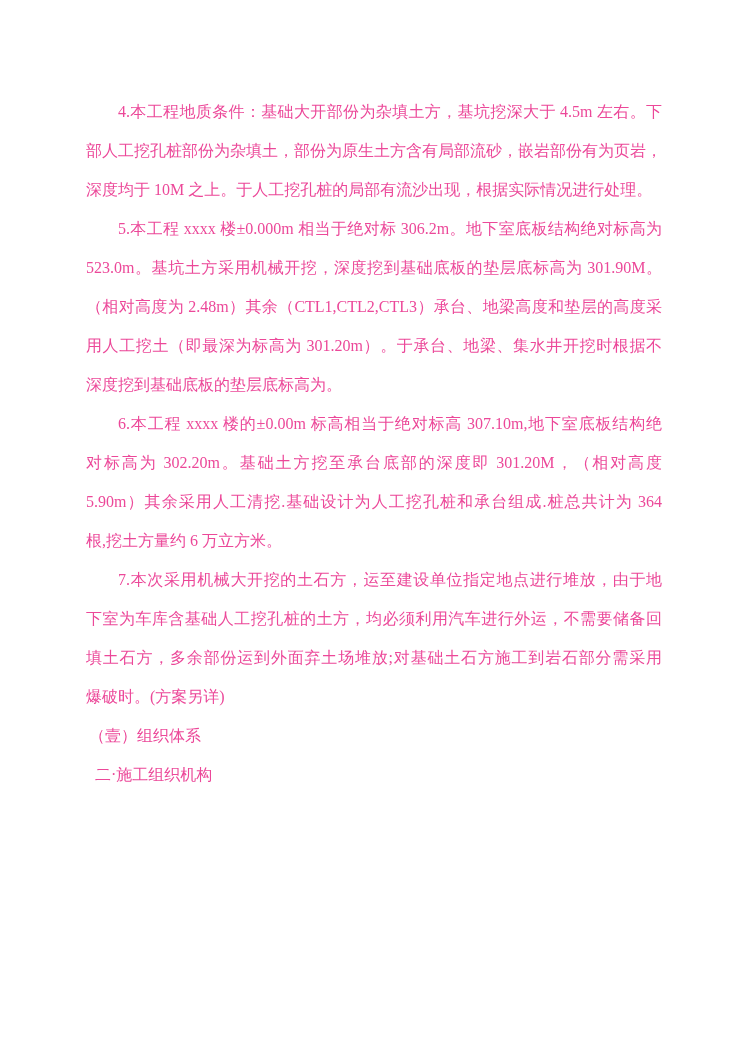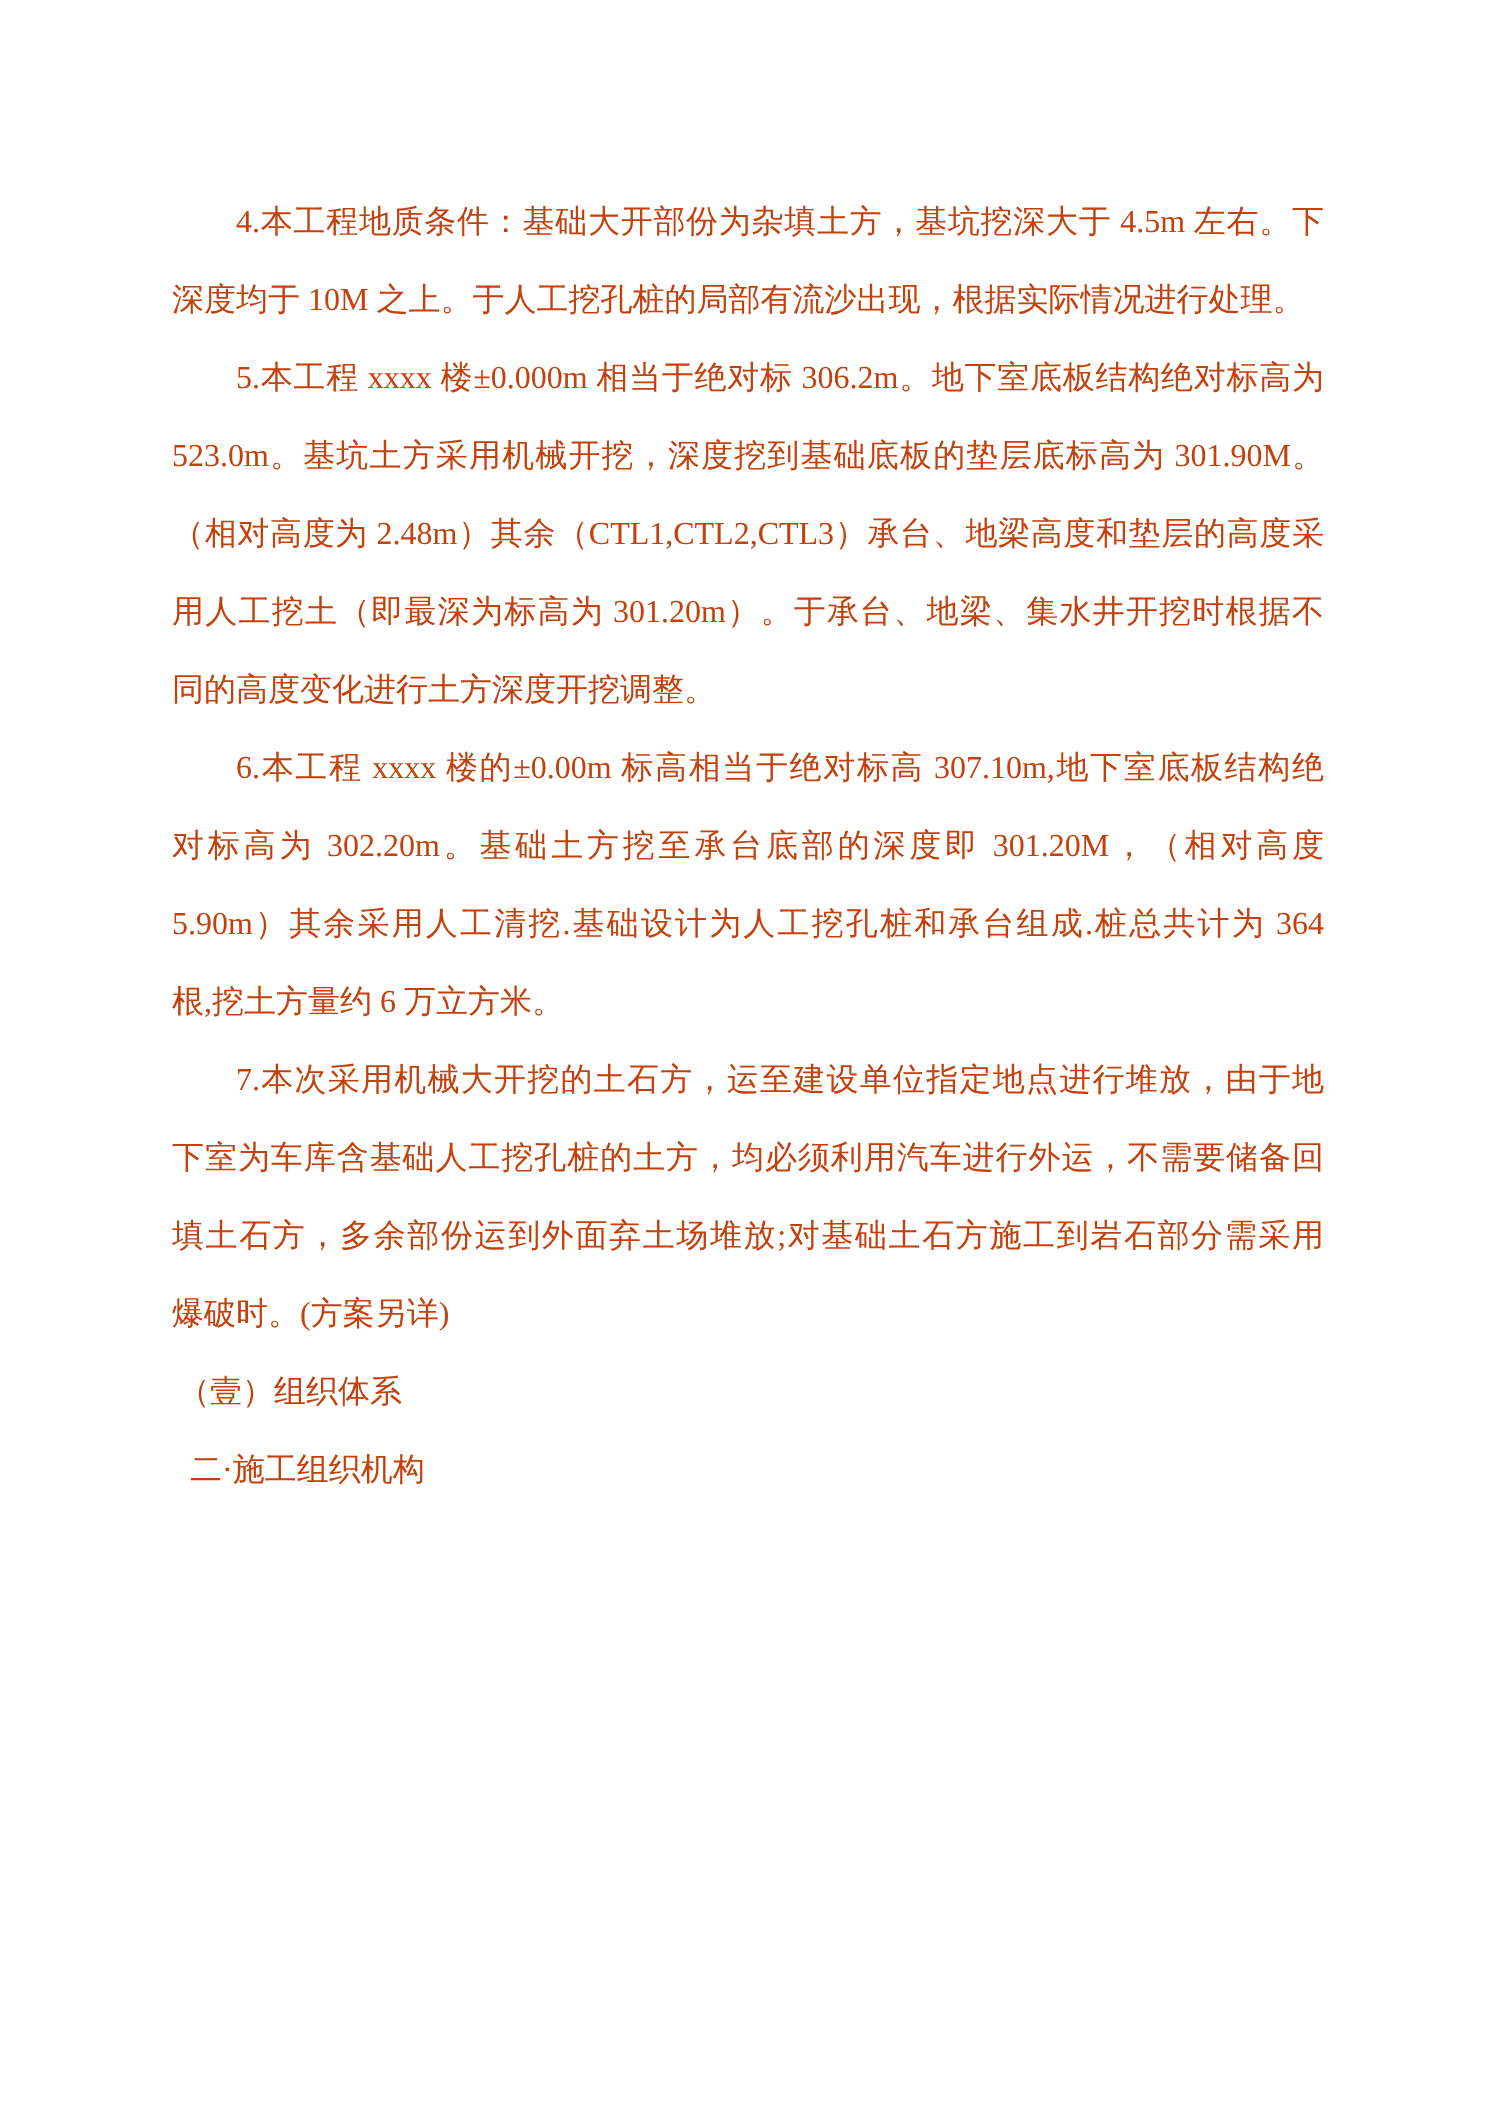"4.本工程地质条件：基础大开部份为杂填土方，基坑挖深大于 4.5m 左右。下" .page { color: #c2410c -> #ec4899 }
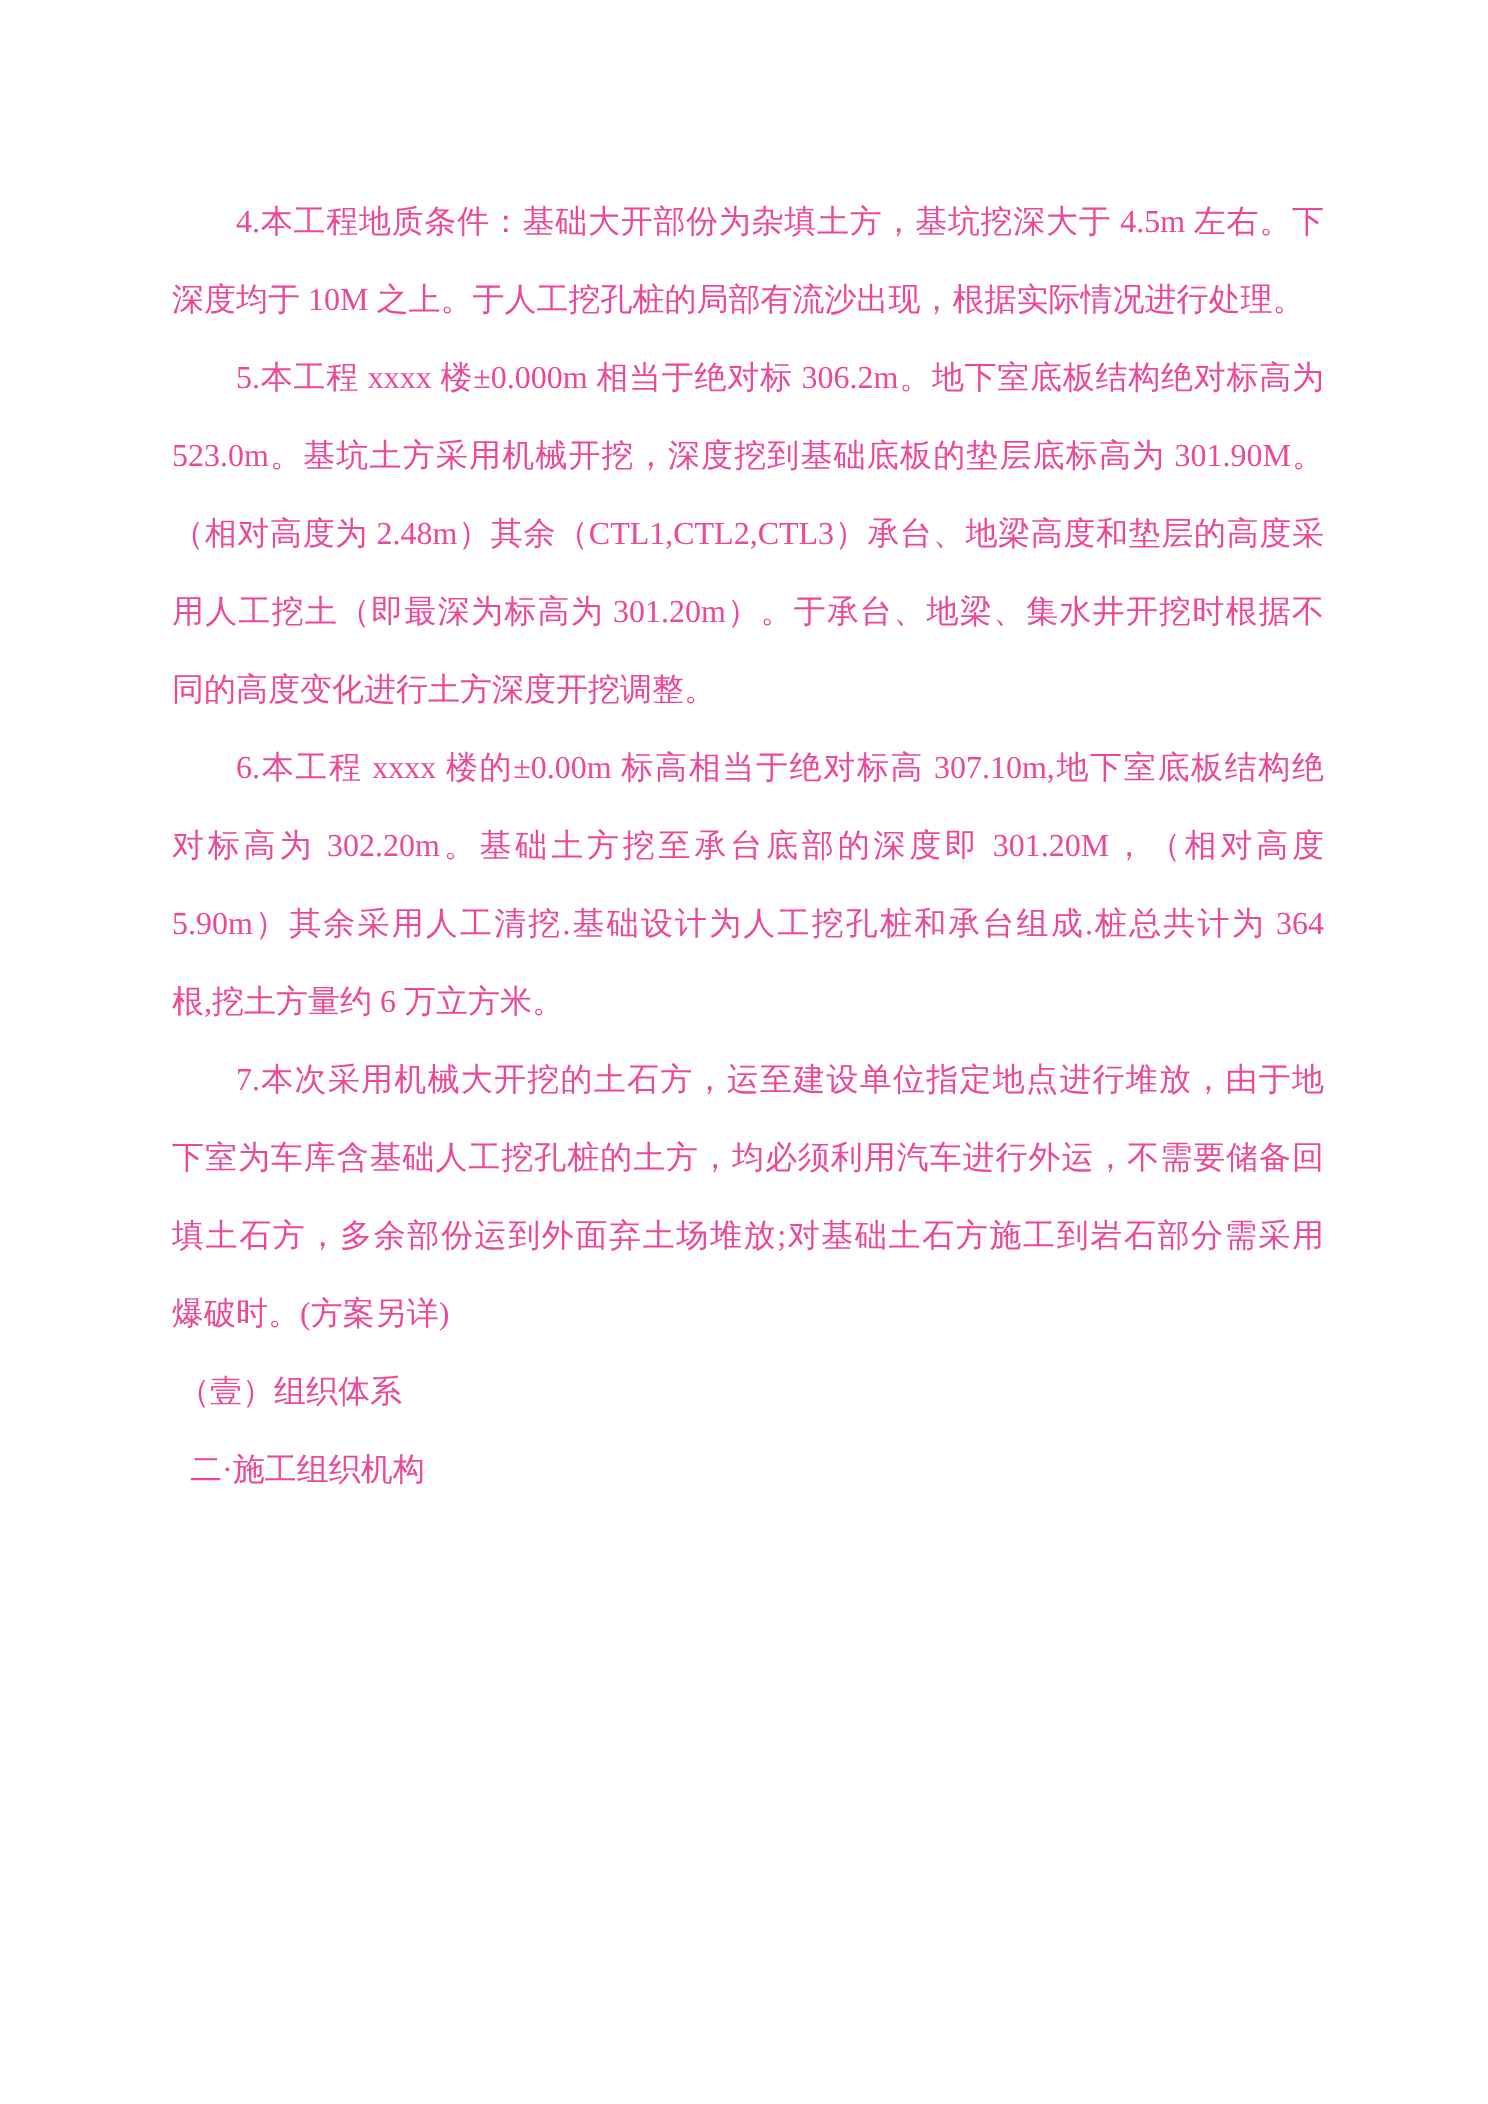"部人工挖孔桩部份为杂填土，部份为原生土方含有局部流砂，嵌岩部份有为页岩，" span.line { html: none -> <span>部人工挖孔桩部份为杂填土，部份为原生土方含有局部流砂，嵌岩部份有为页岩，</span> }
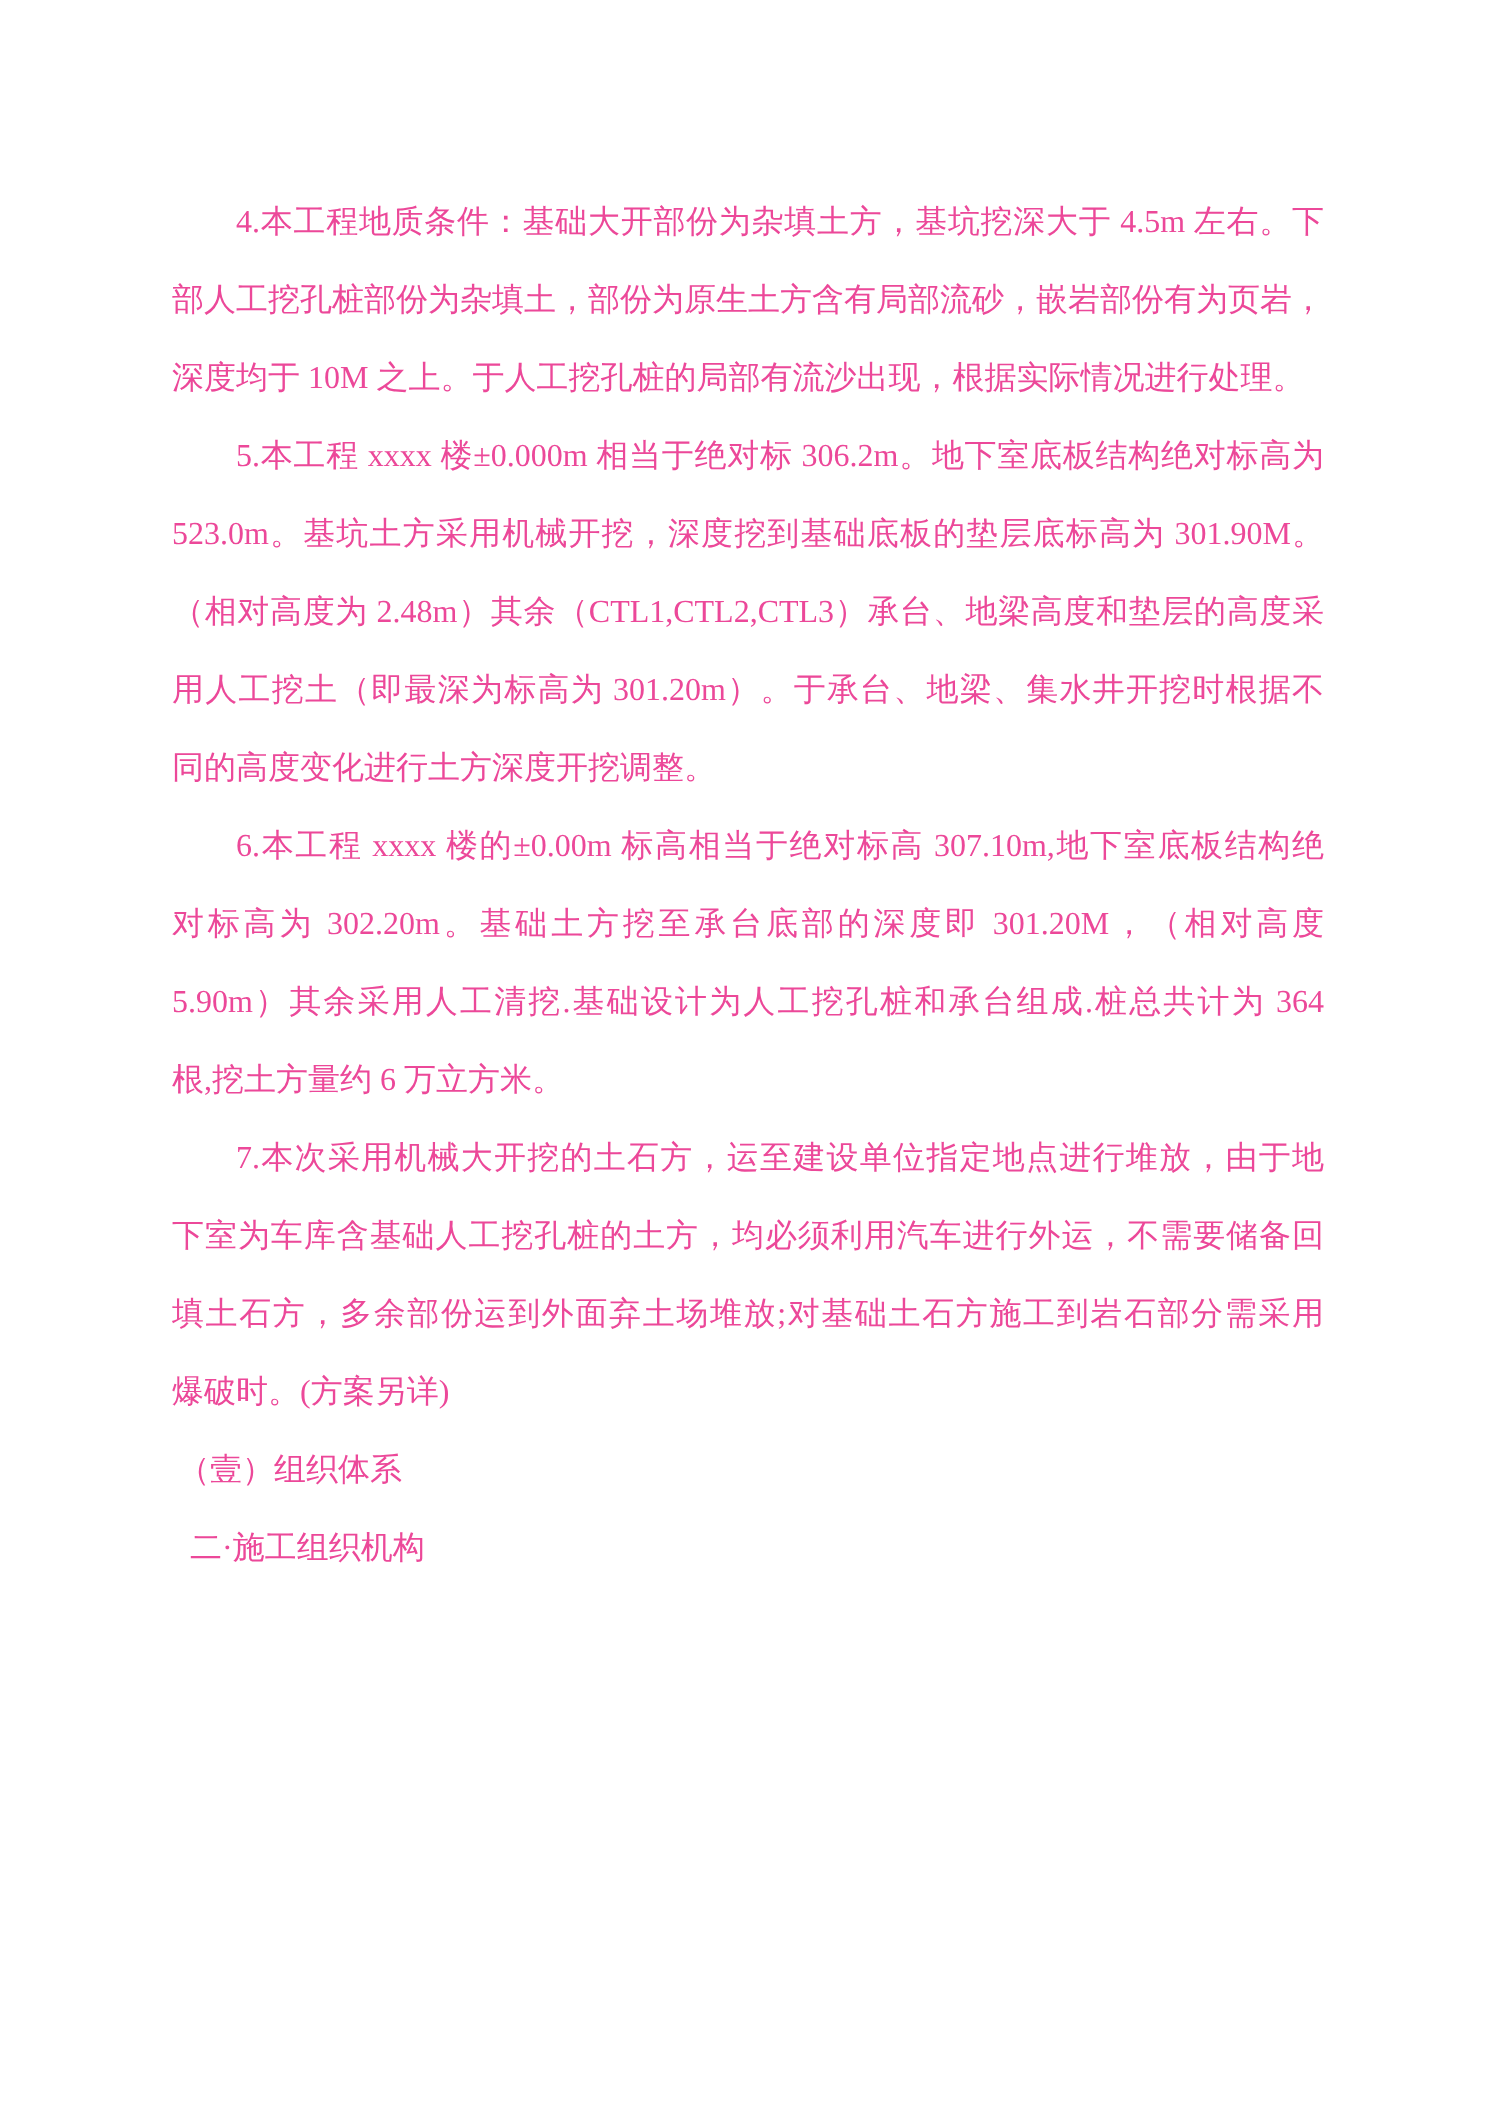"同的高度变化进行土方深度开挖调整。" span.line { text: 同的高度变化进行土方深度开挖调整 -> 深度挖到基础底板的垫层底标高为 }
